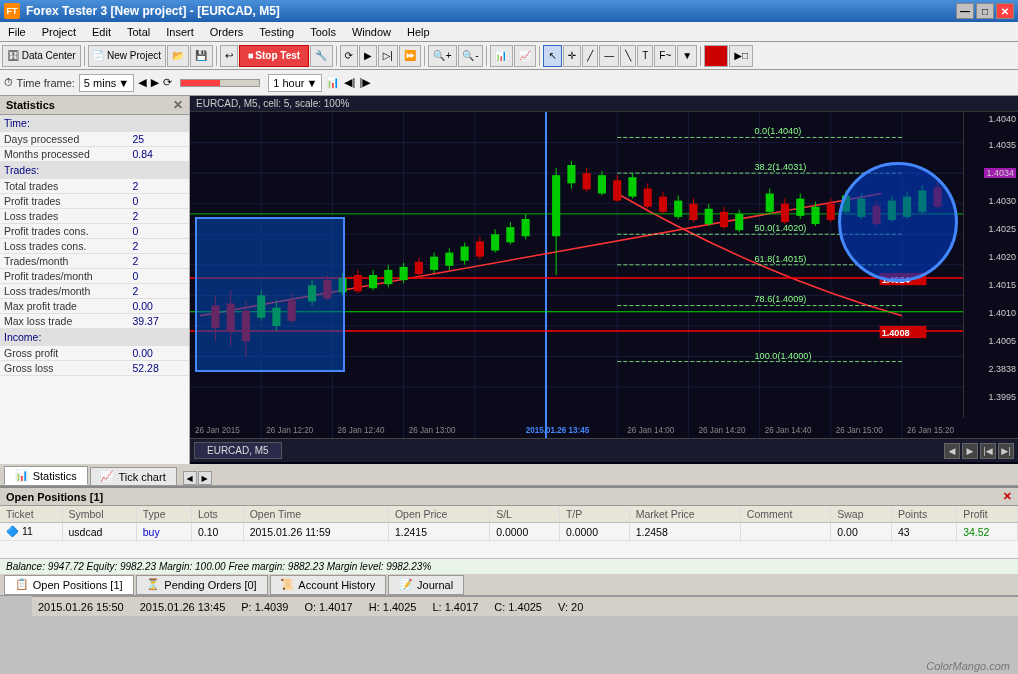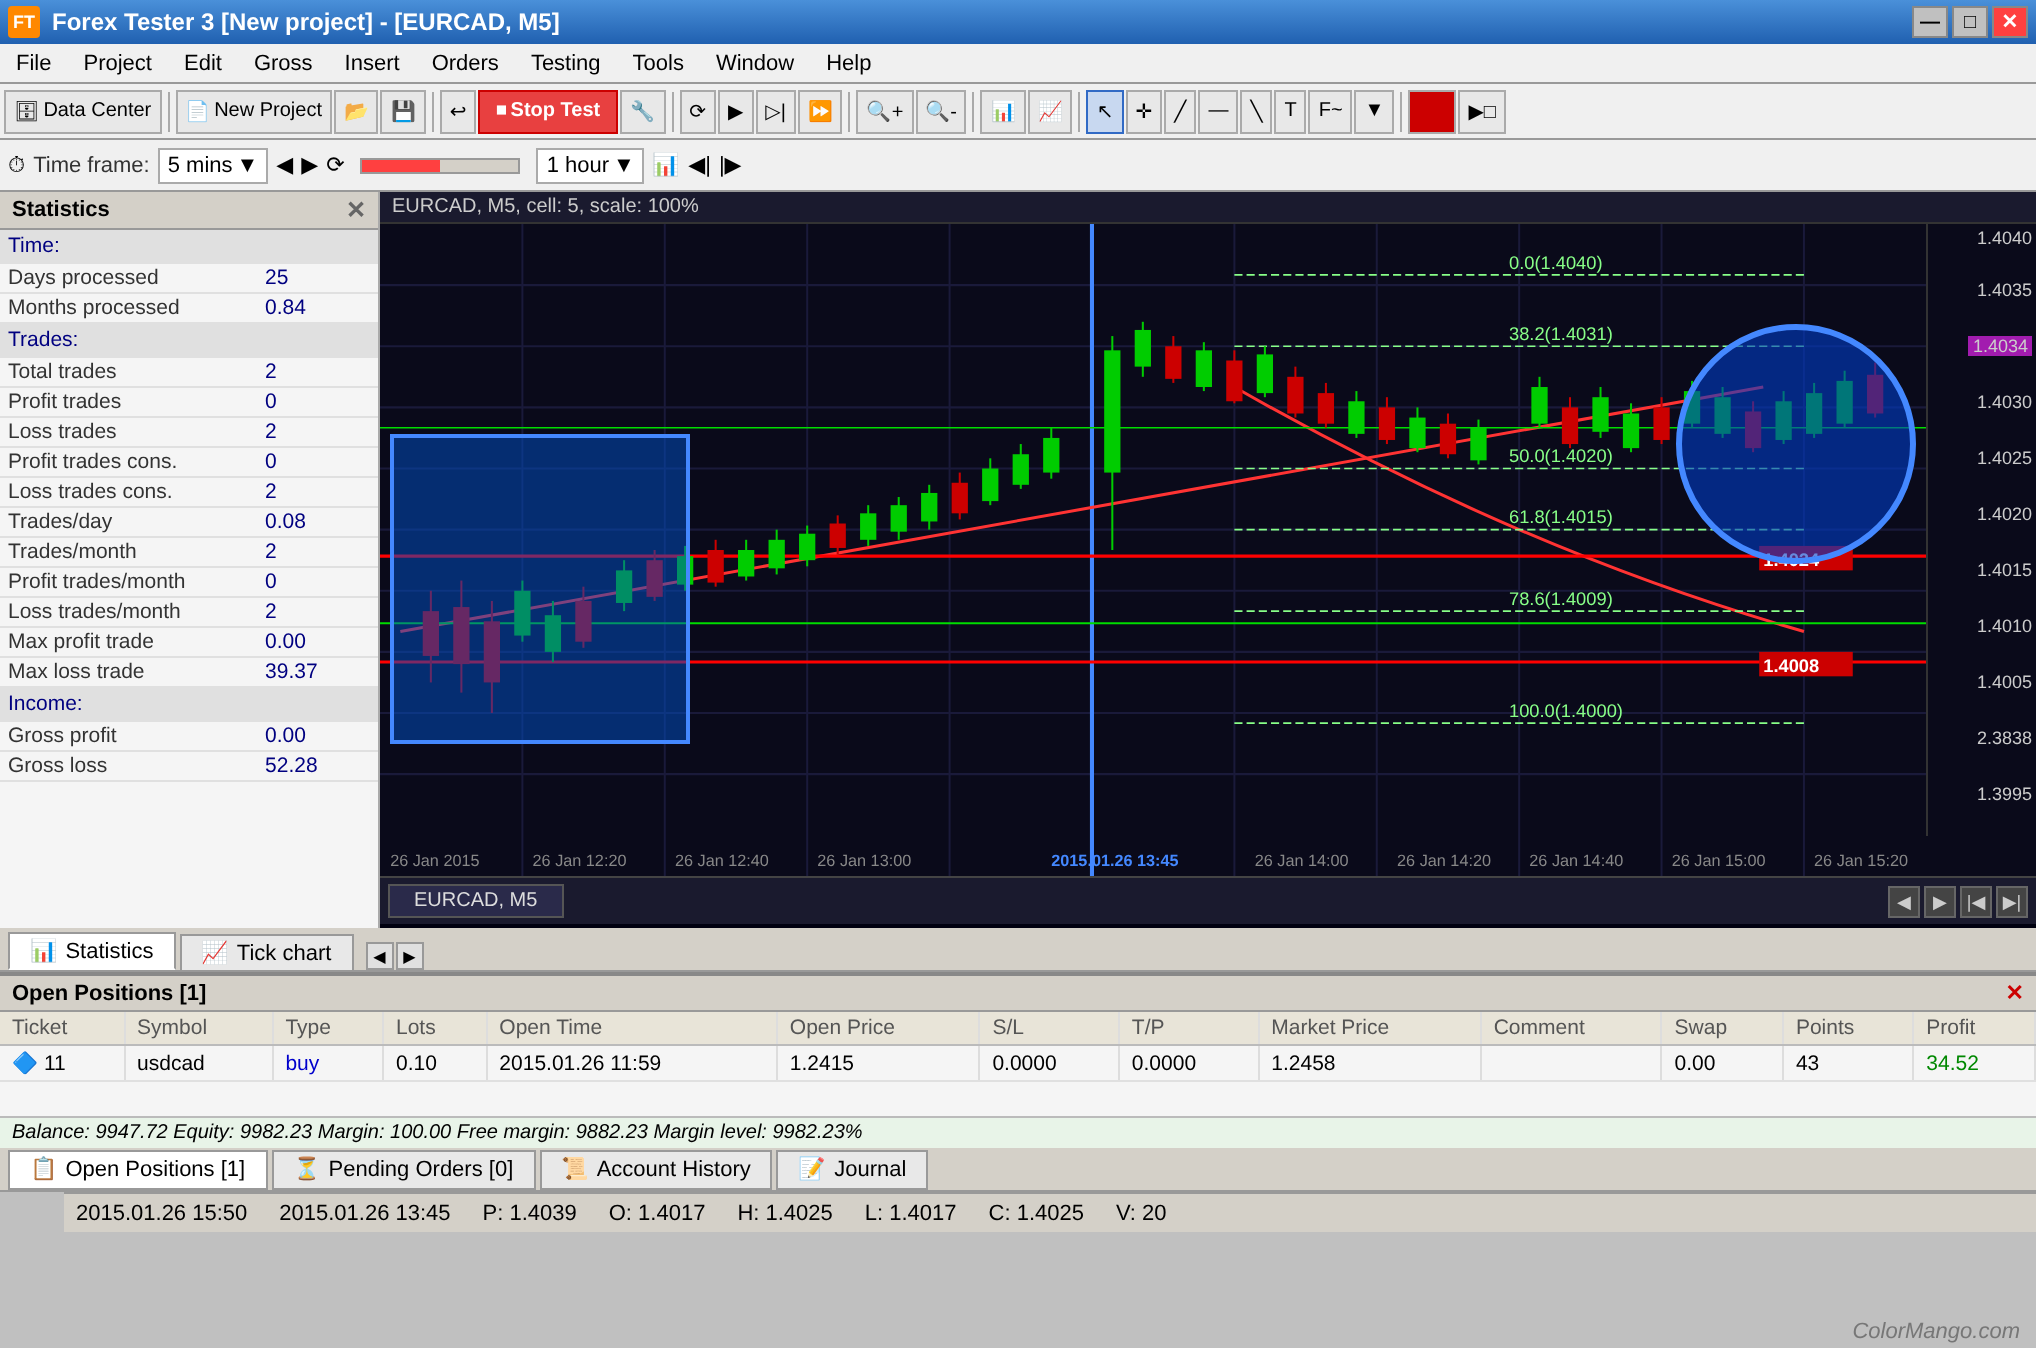"Gross" div.menu-item { text: Gross -> Total }
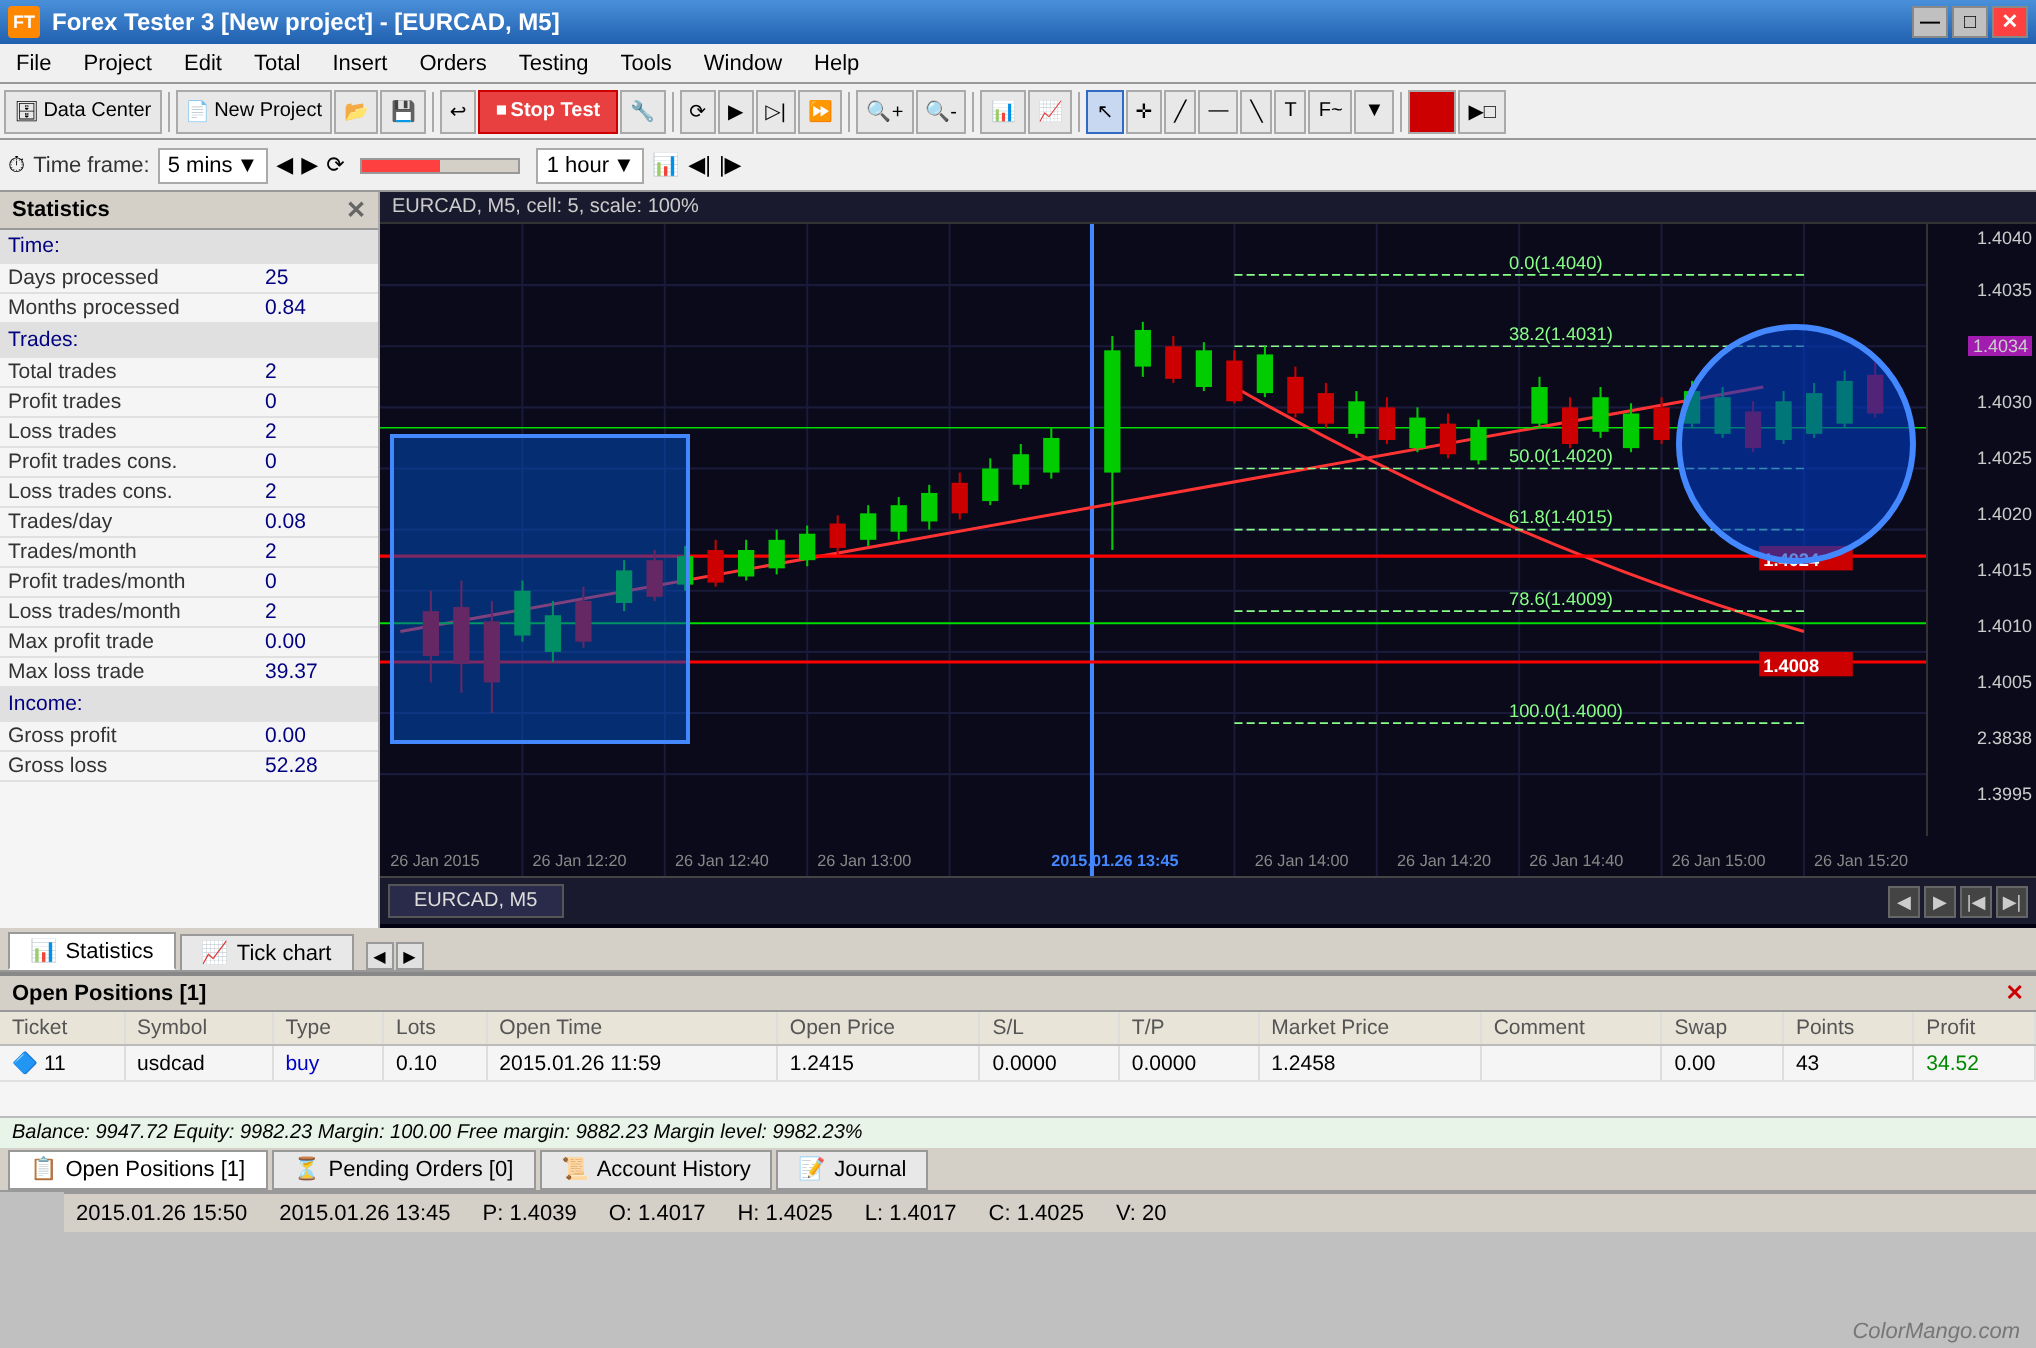"Trades/day" tr { html: <tr> <td>Trades/day</td> <td>0.08</td> </tr> -> none }
